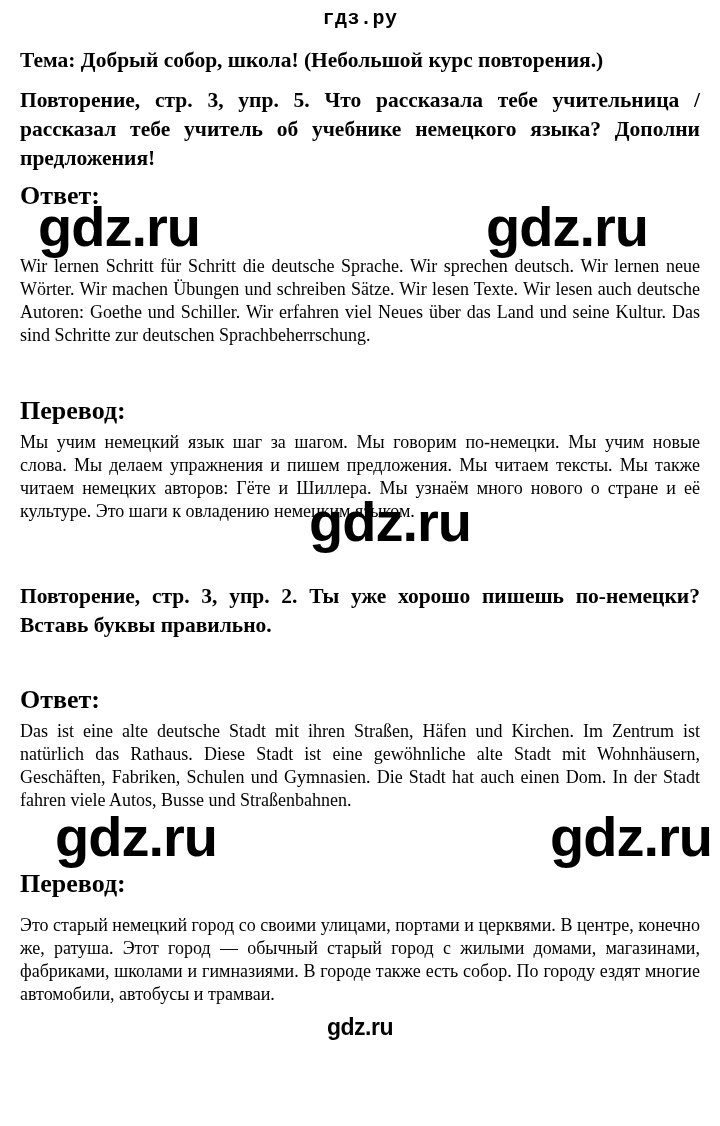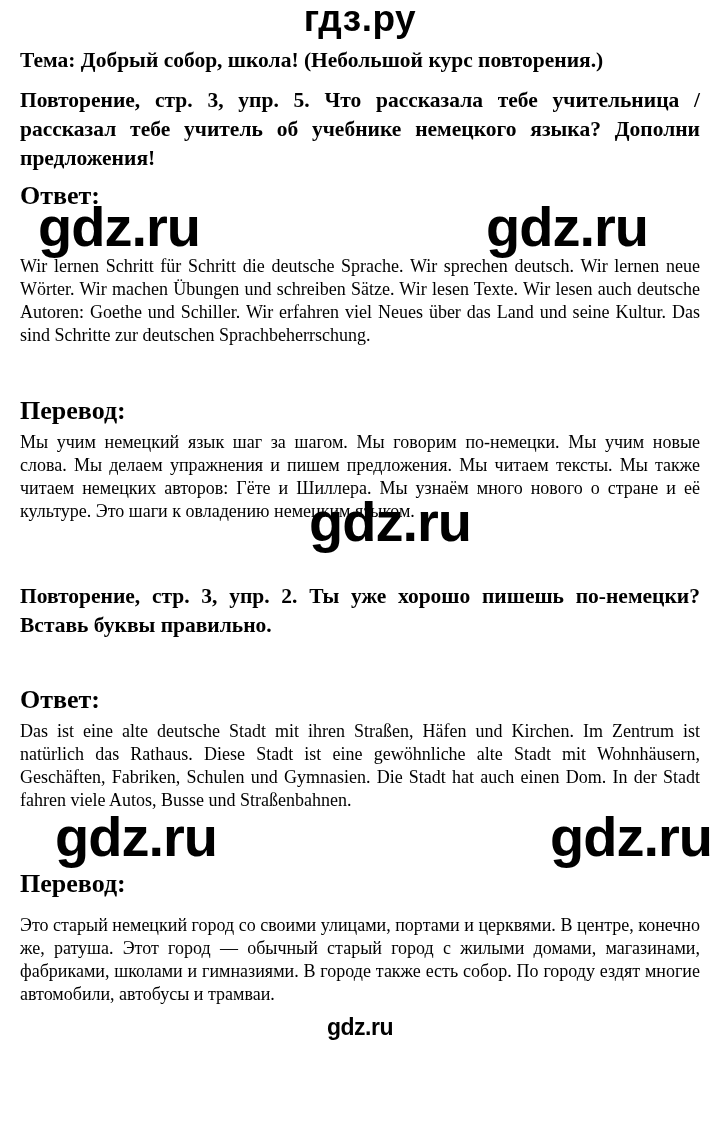"гдз.ру" .brand { font-family: Liberation Sans, sans-serif -> Liberation Mono, monospace; font-size: 37px -> 20px }
